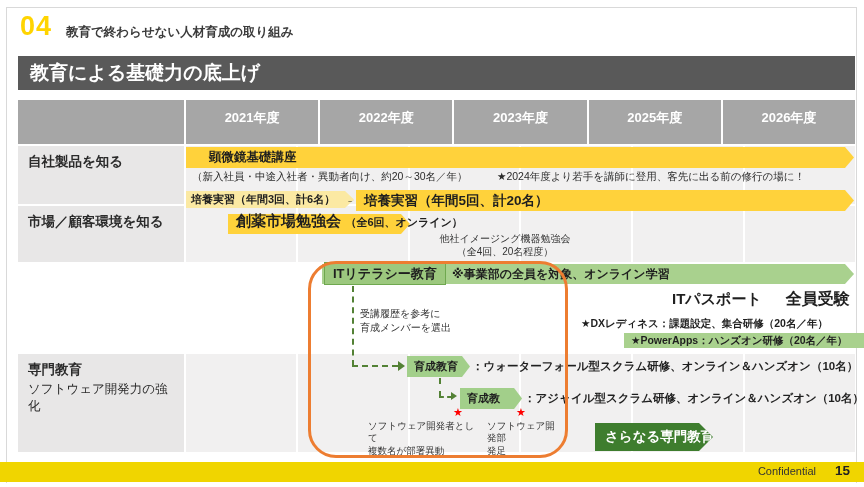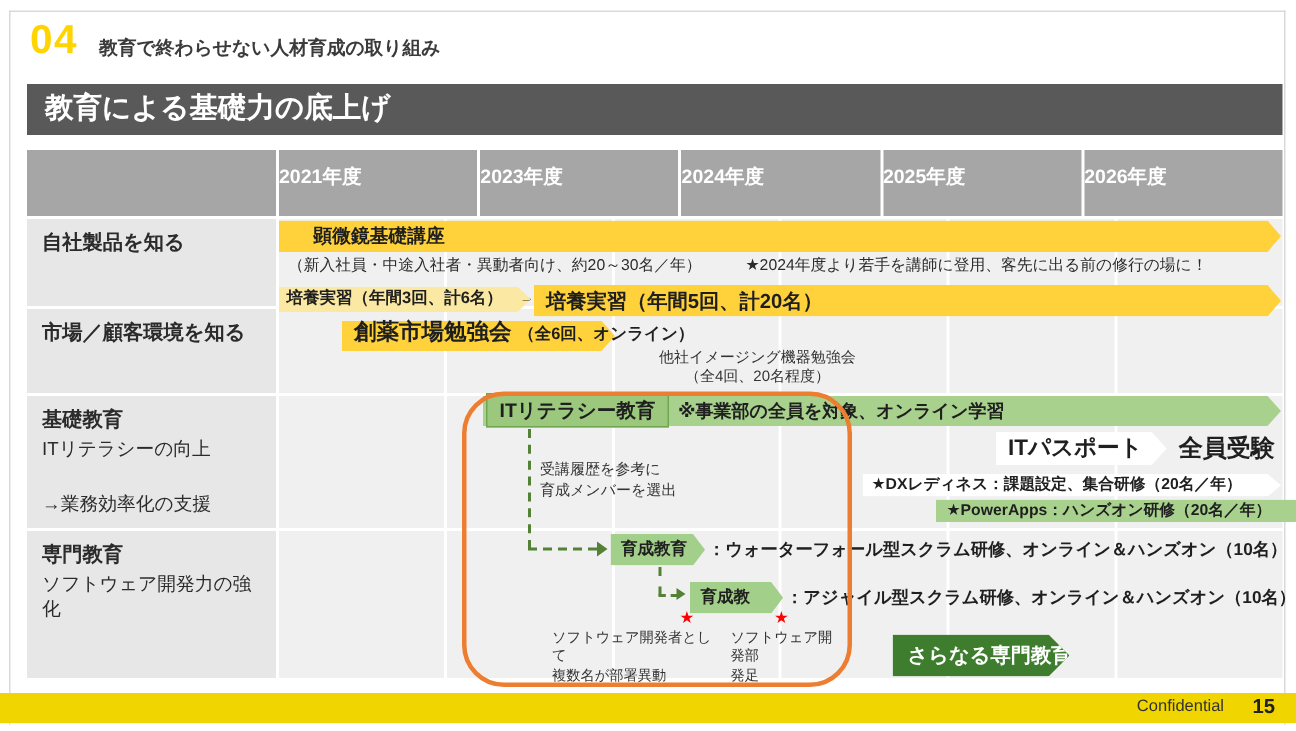"2021年度" .hdr .y-cell { text-align: left -> center }
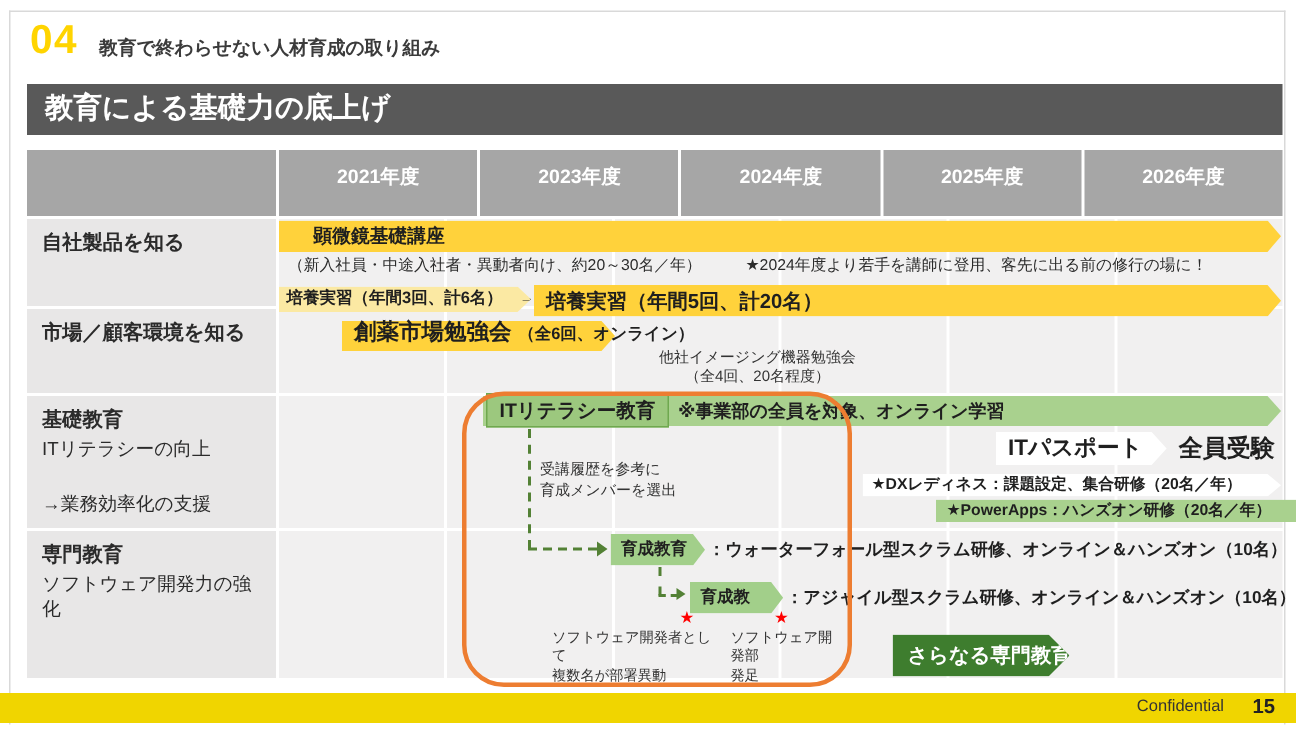"2022年度" div.y-cell { html: none -> <div>2022年度</div> }
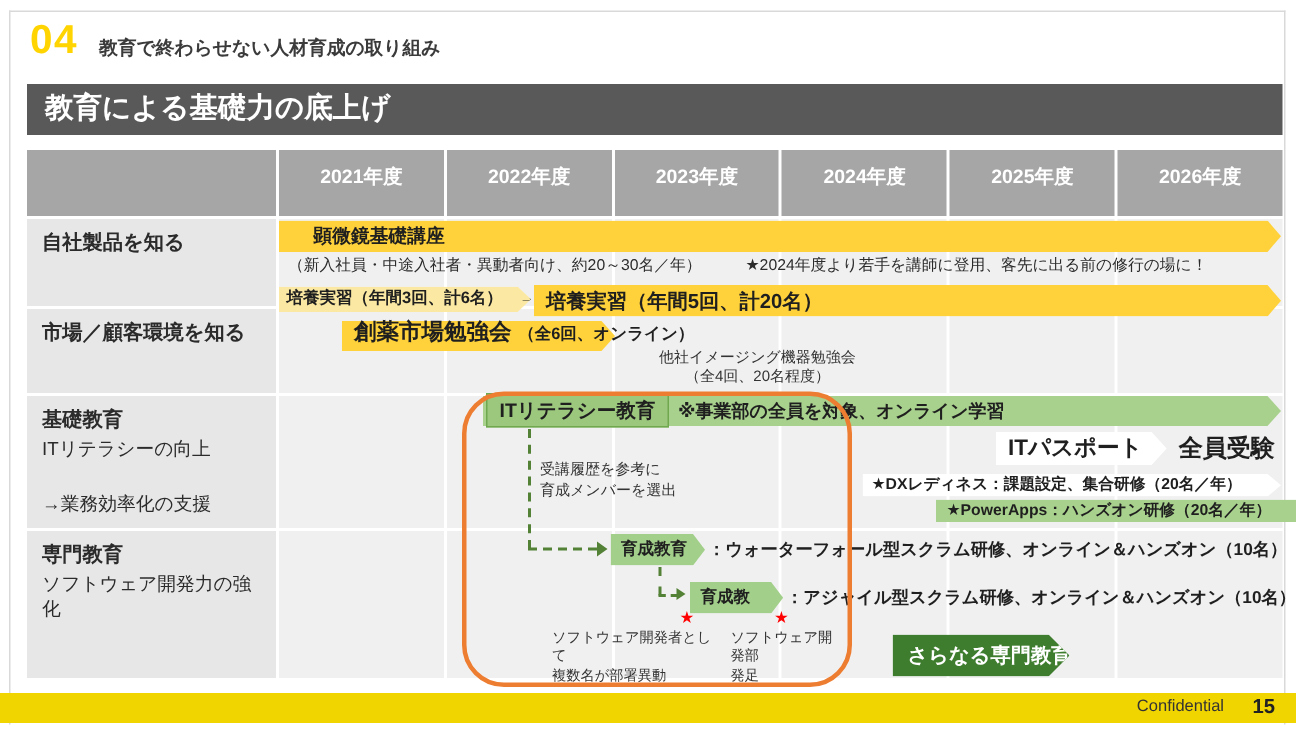"2024年度" div.y-cell { html: <div>2024年度</div> -> none }
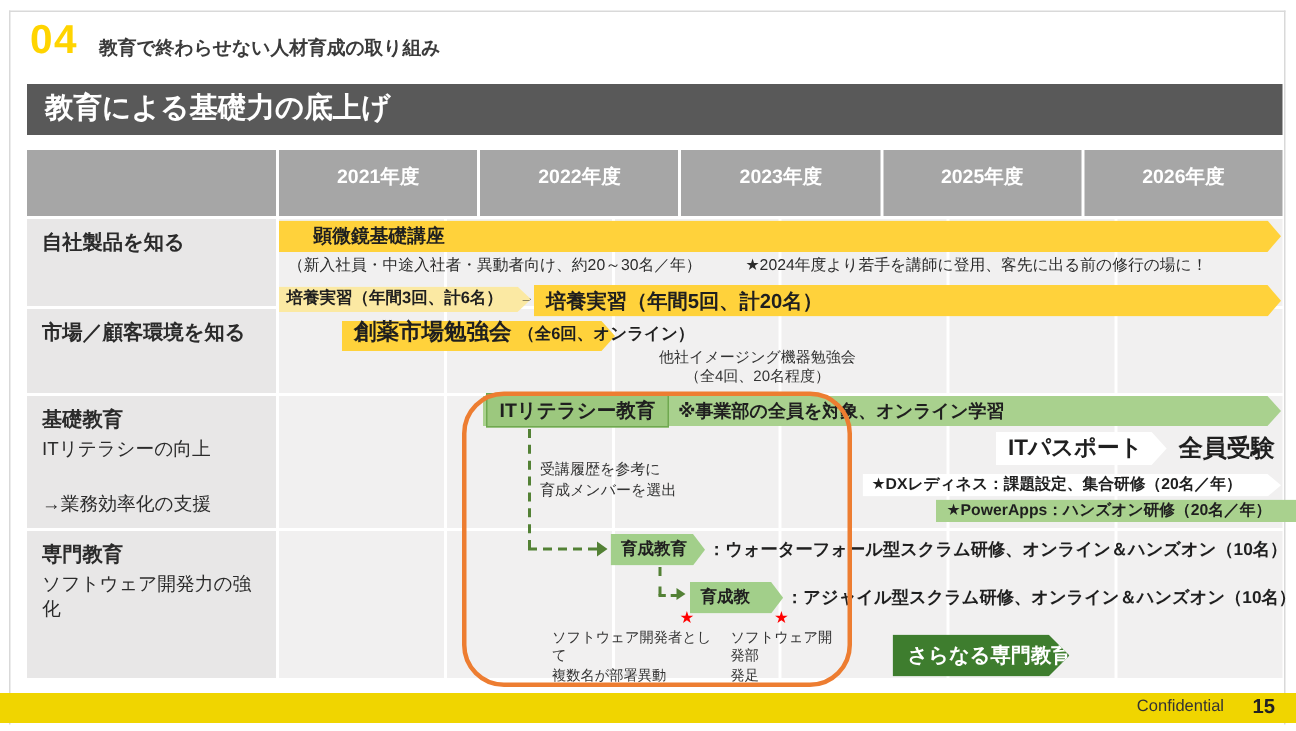"基礎教育" div.trow { html: <div> <div> <div>基礎教育</div> <div>ITリテラシーの向上</div> <div>→業務効率化の支援</div> </div> <div></div> <div></div> <div></div> <div></div> <div></div> <div></div> </div> -> none }
